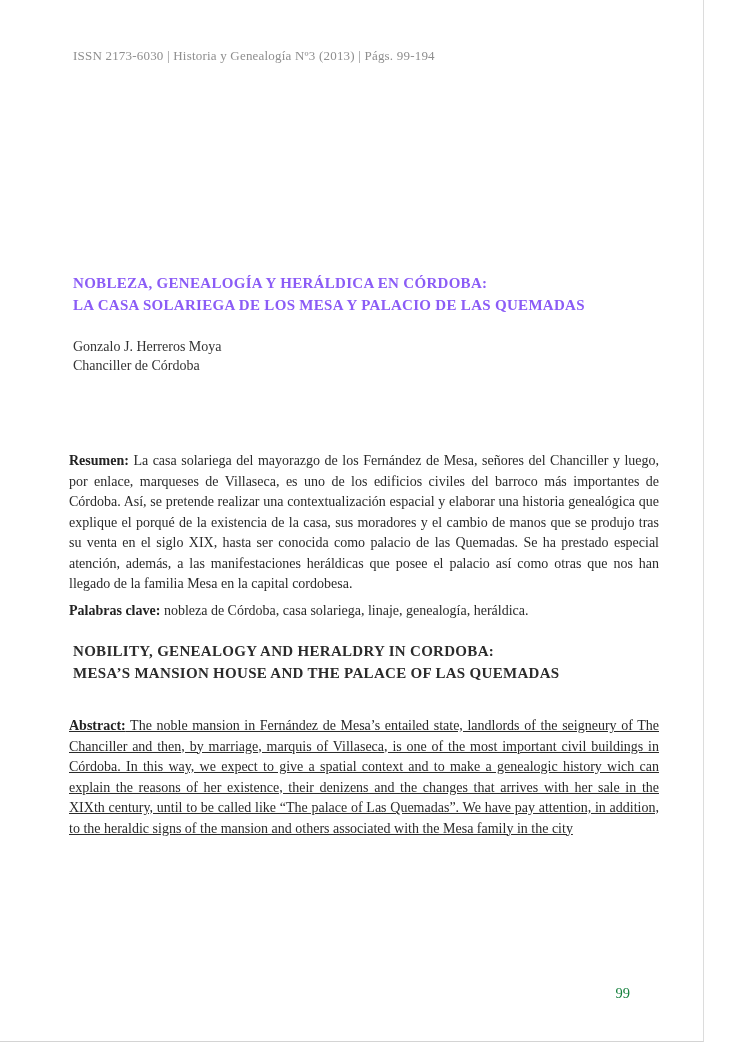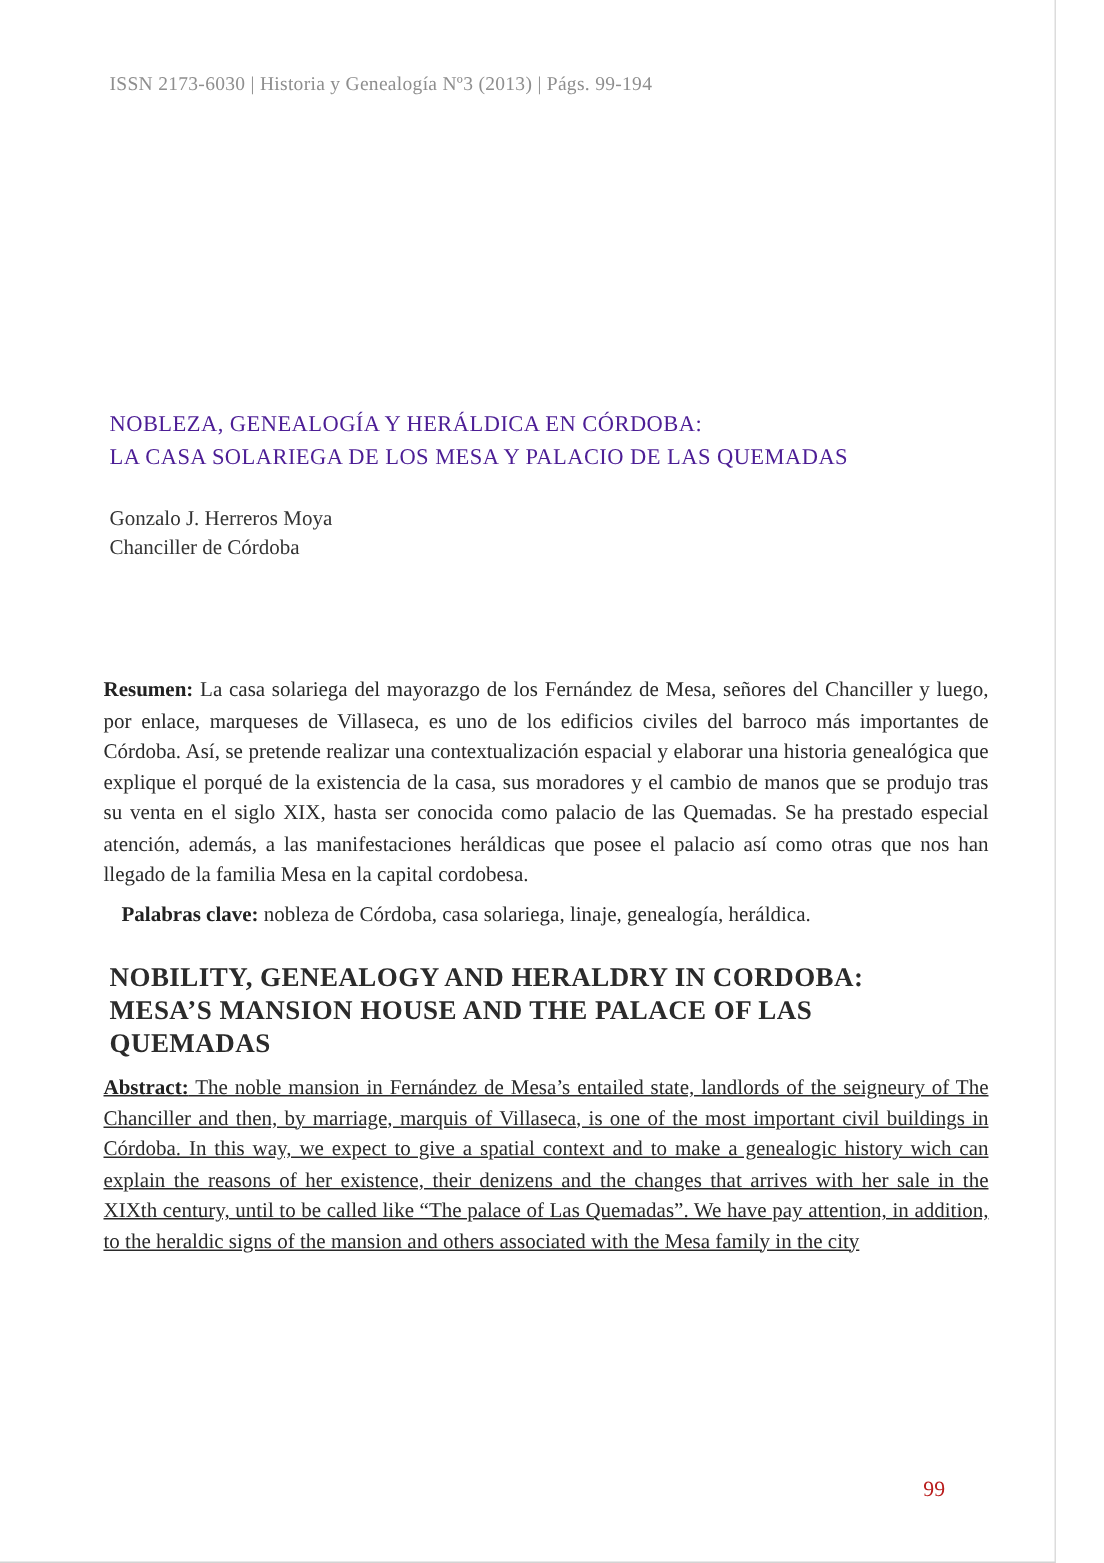"NOBLEZA, GENEALOGÍA Y HERÁLDICA EN" .title-es { color: #4c1d95 -> #8b5cf6; font-weight: normal -> bold }
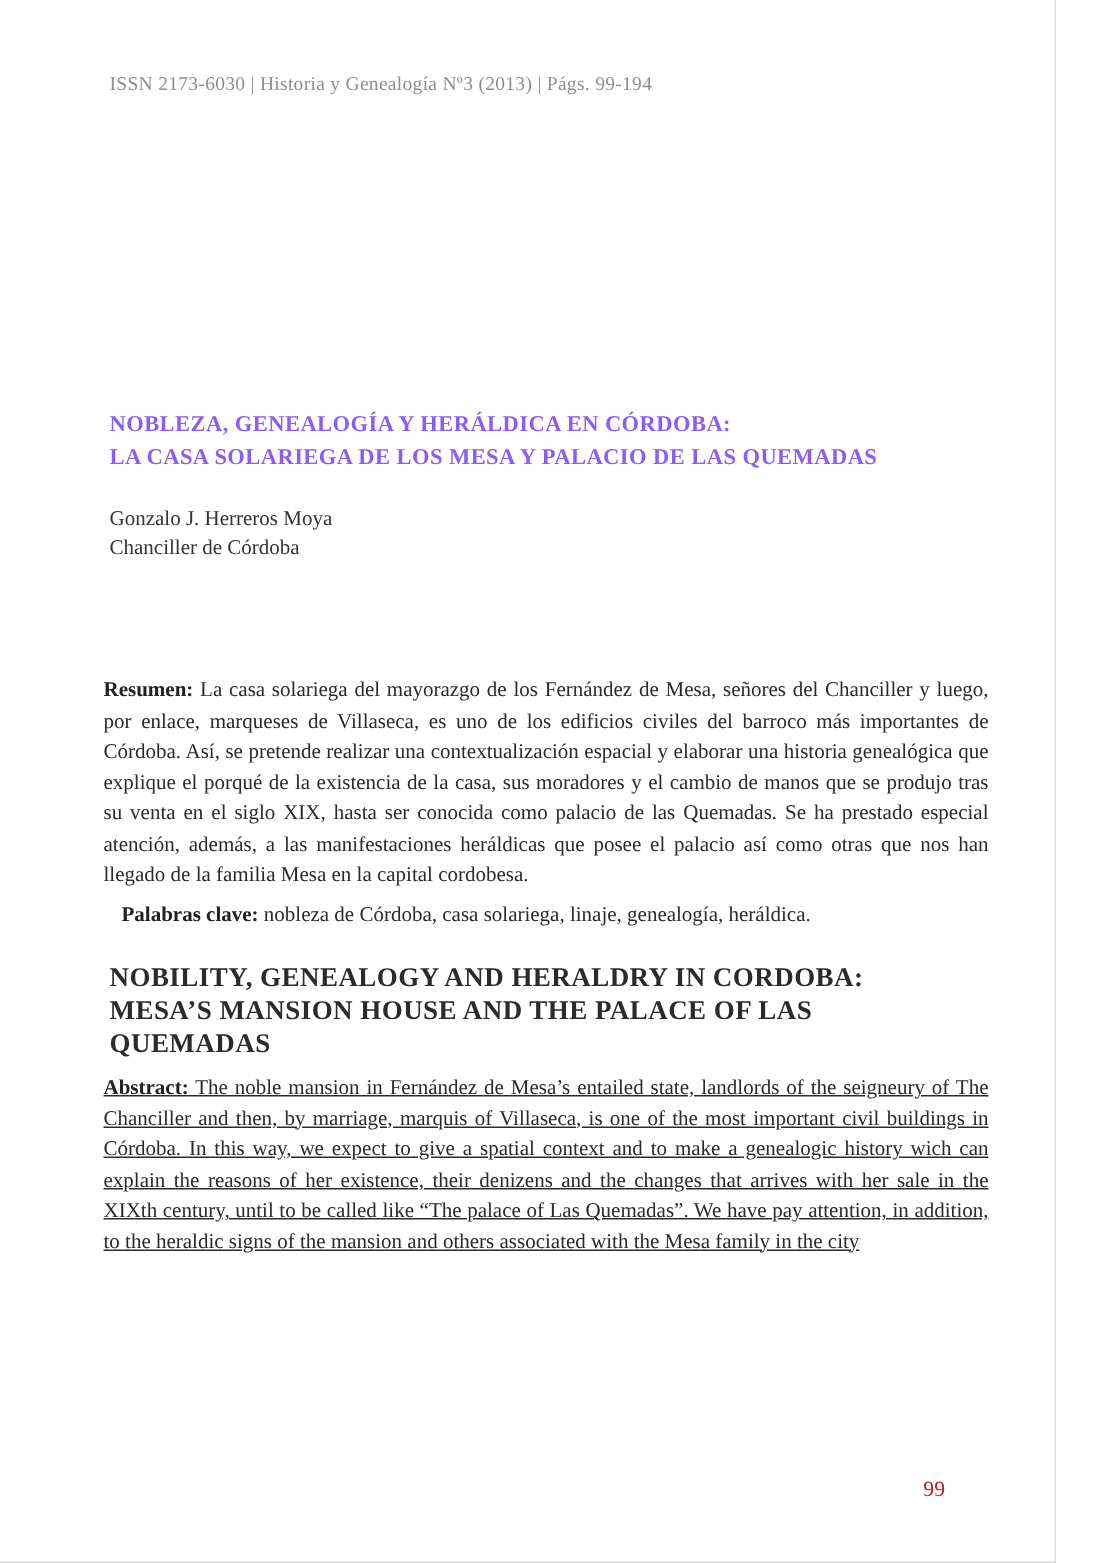"Palabras clave: nobleza de Córdoba," #palabras { margin-left: 12px -> none }
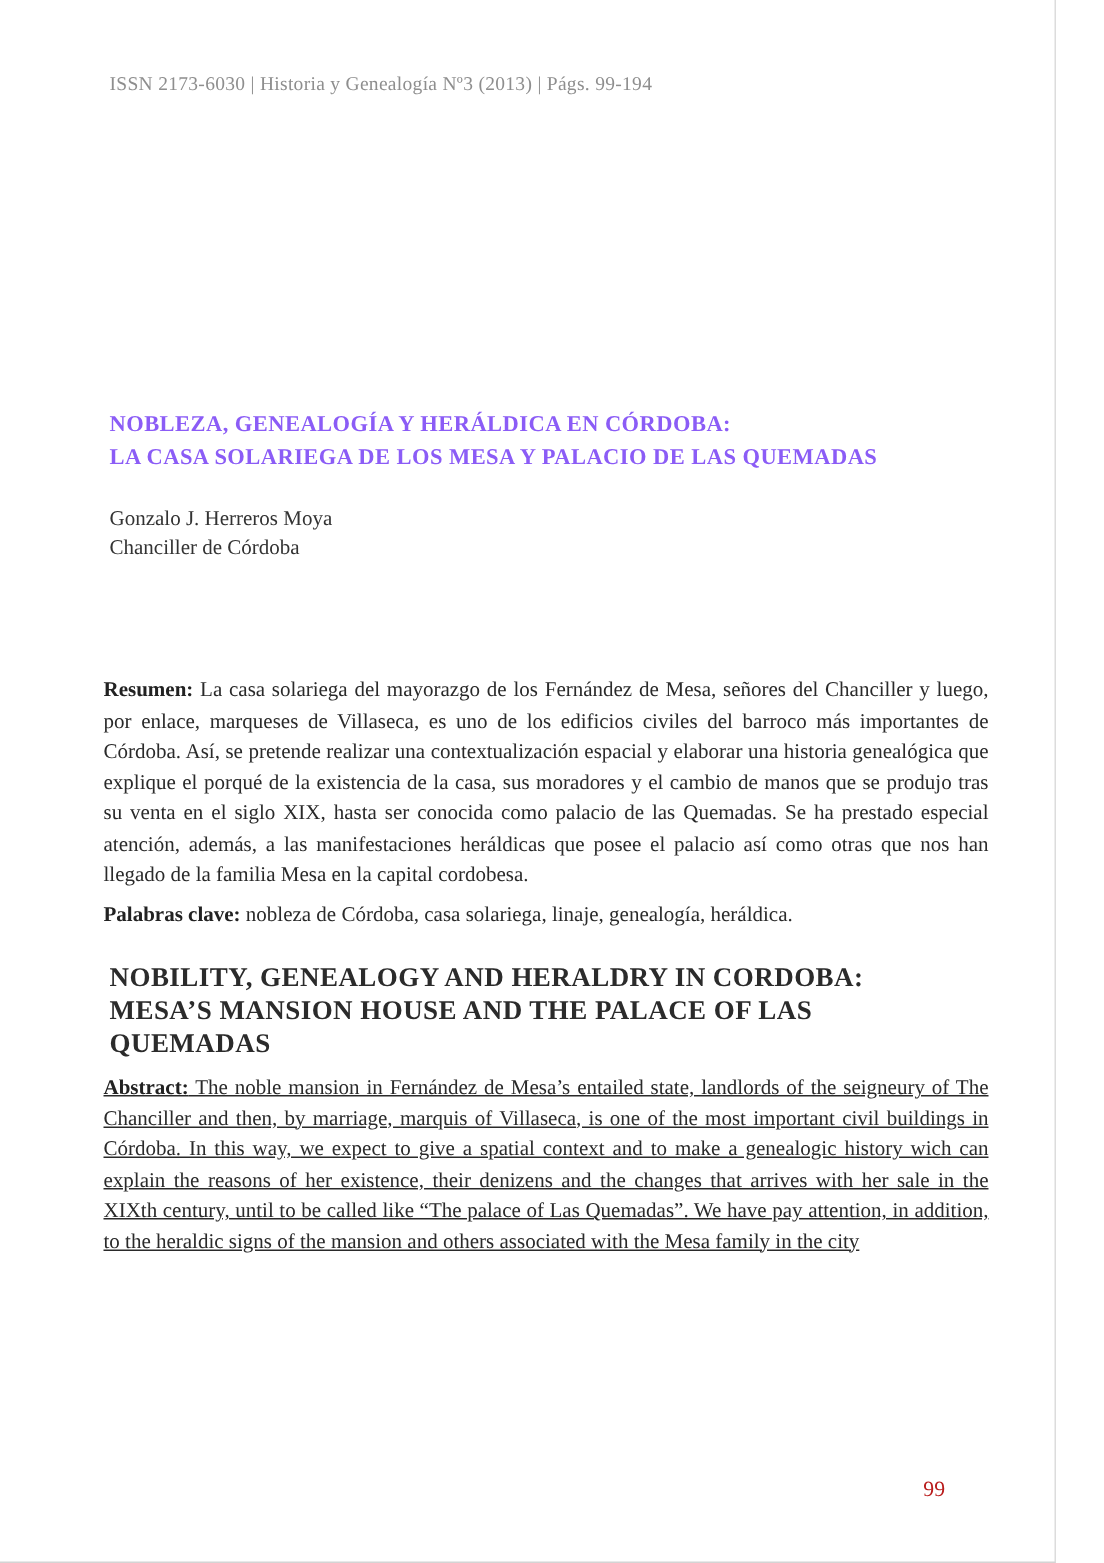"NOBILITY, GENEALOGY AND HERALDRY IN" .title-en { font-size: 18px -> 15px }
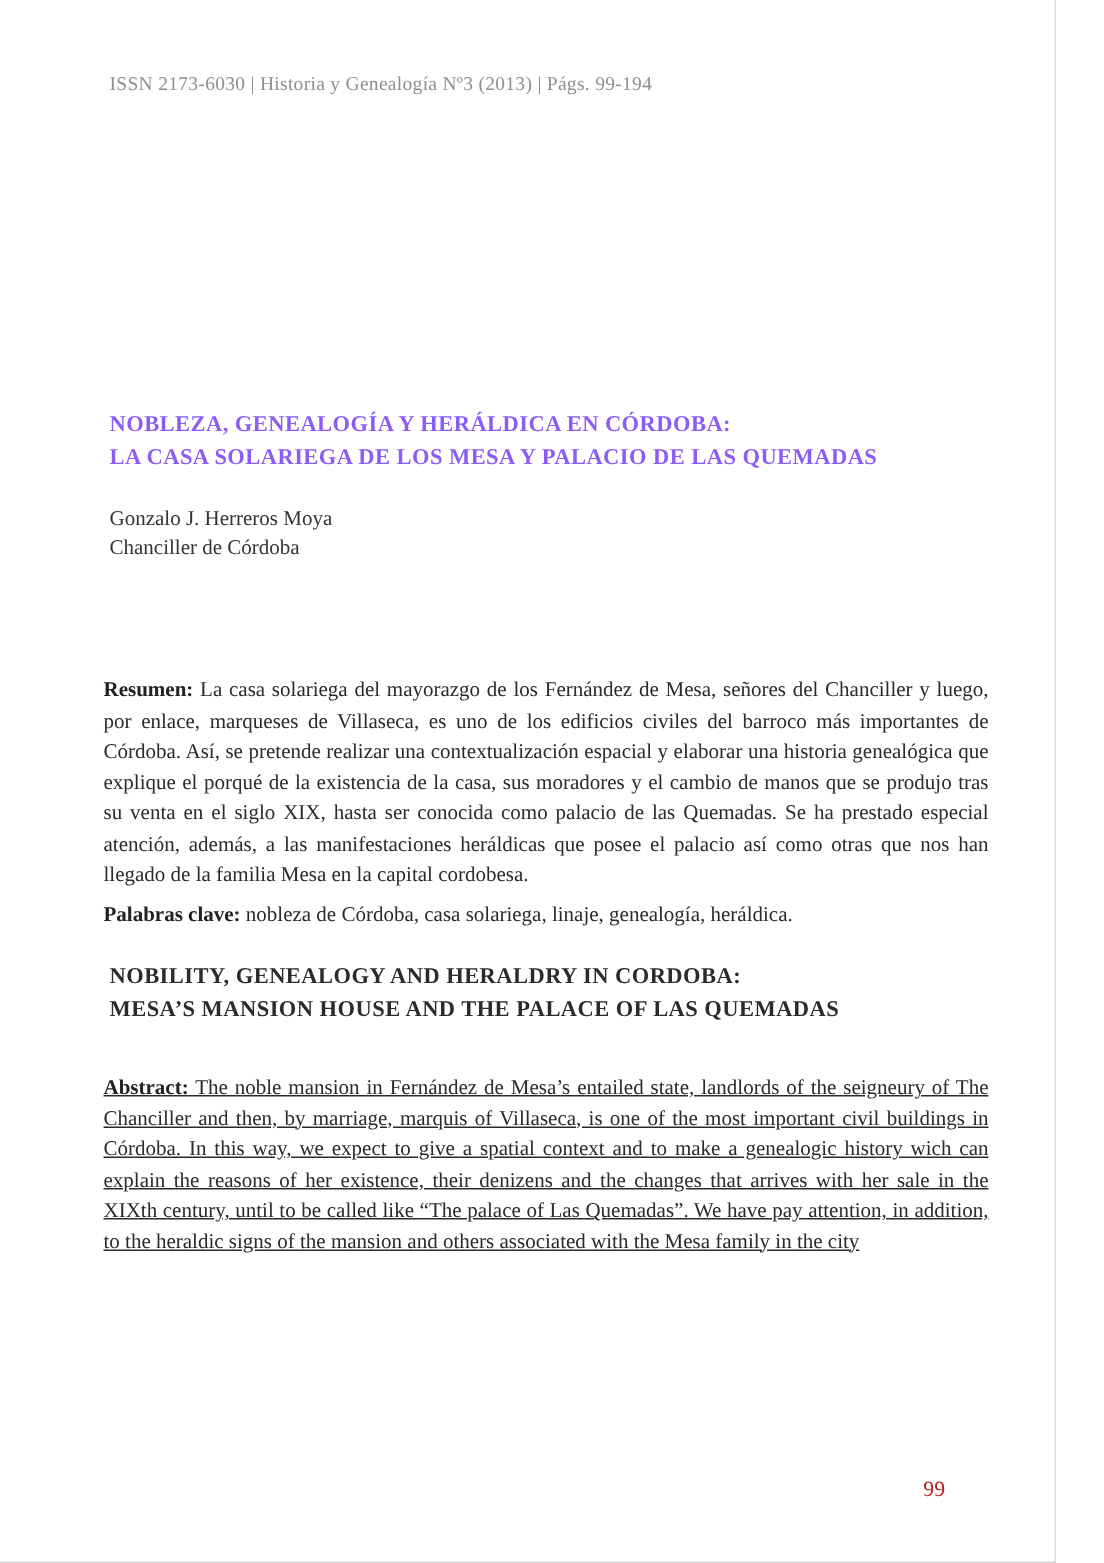"99" .page-number { color: #b91c1c -> #15803d }
